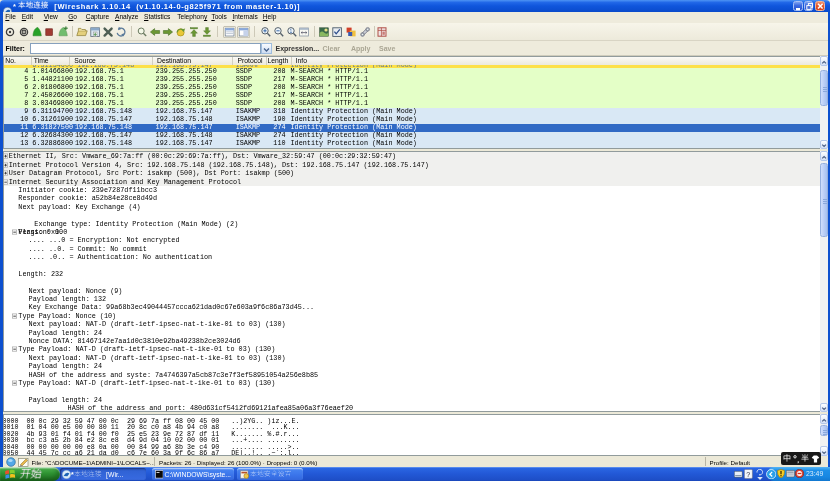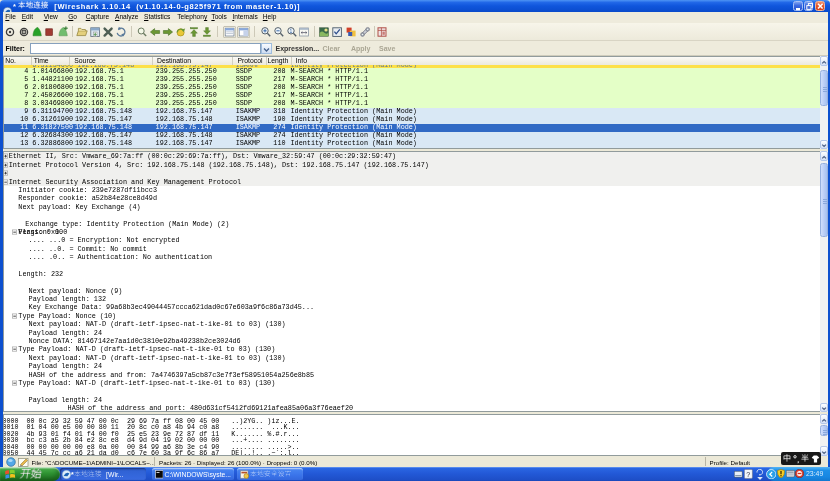"User Datagram Protocol, Src Port:" span.abs { html: none -> <span>User Datagram Protocol, Src Port: isakmp (500), Dst Port: isakmp (500)</span> }
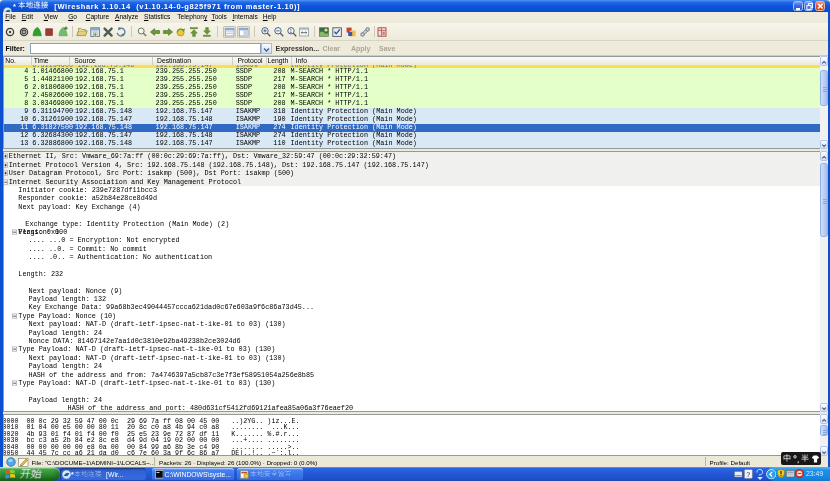"Exchange type: Identity Protection (Main" div.abs { left: 7px -> 16px }
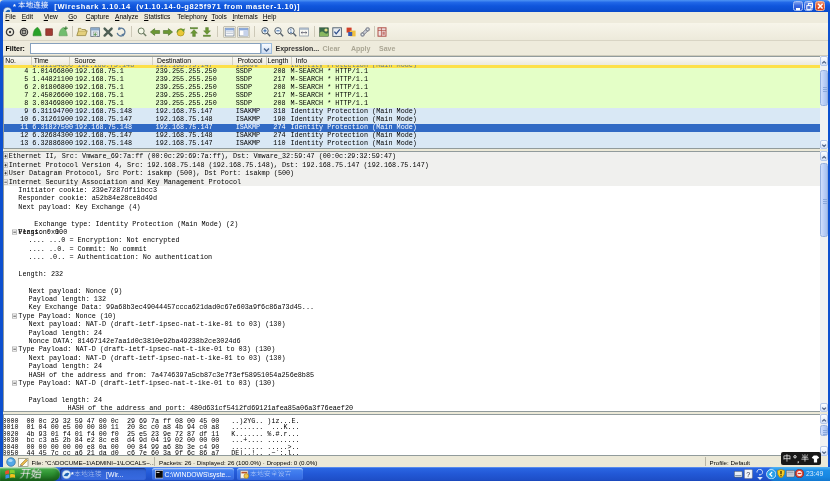"HASH of the address and from:" span.abs { text: from -> syste }
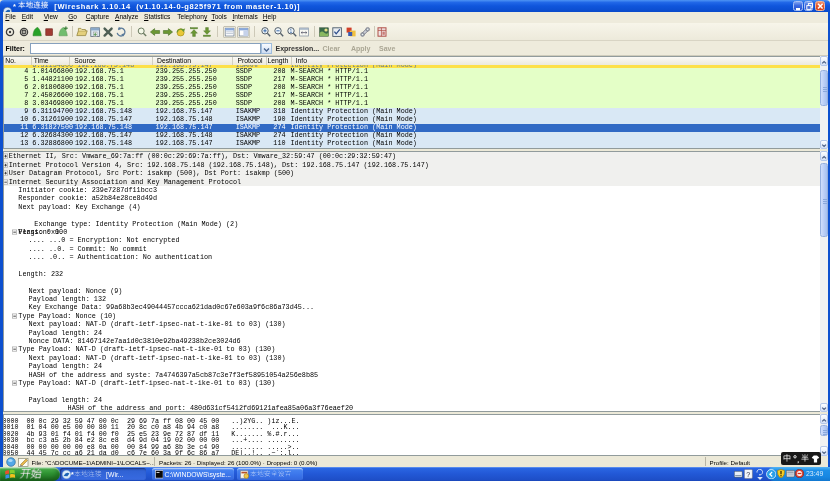"0030 bc c3 a5 2b" div.abs { text: 19 02 00 00 00 -> 10 02 00 00 01 }
